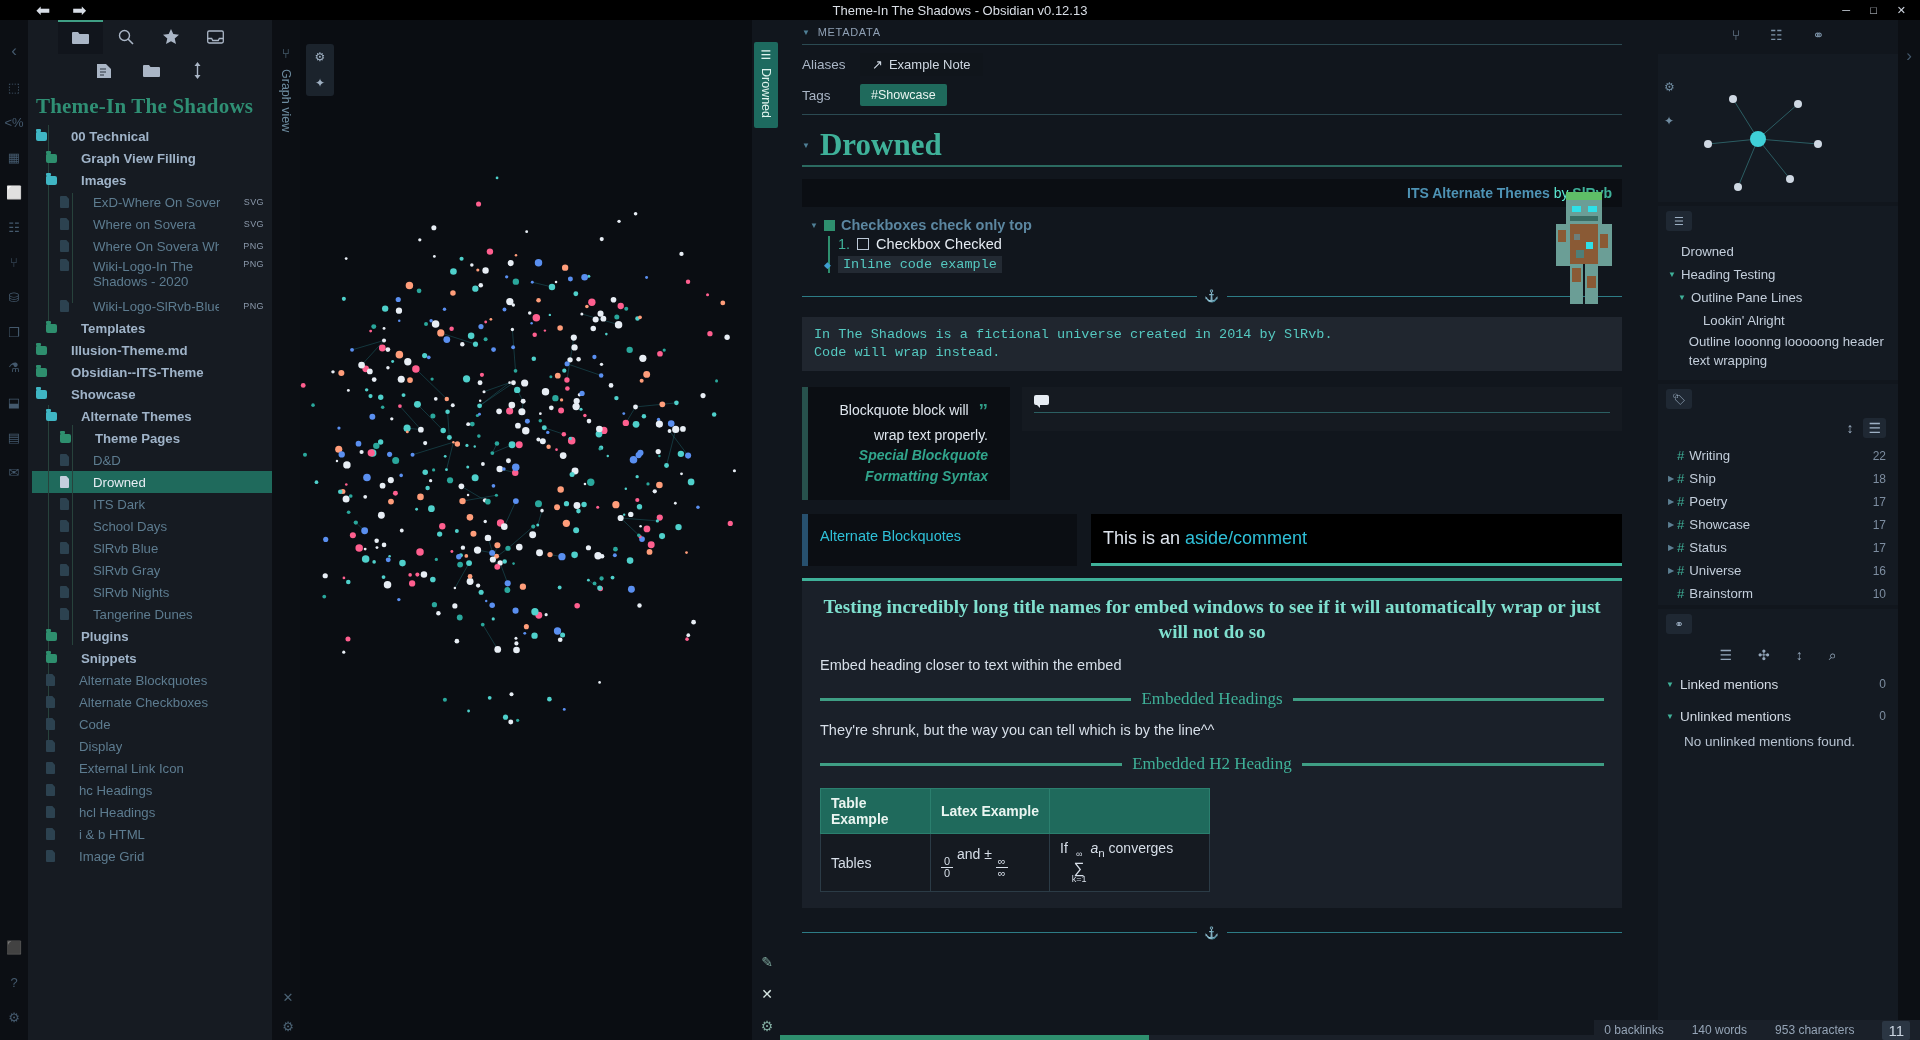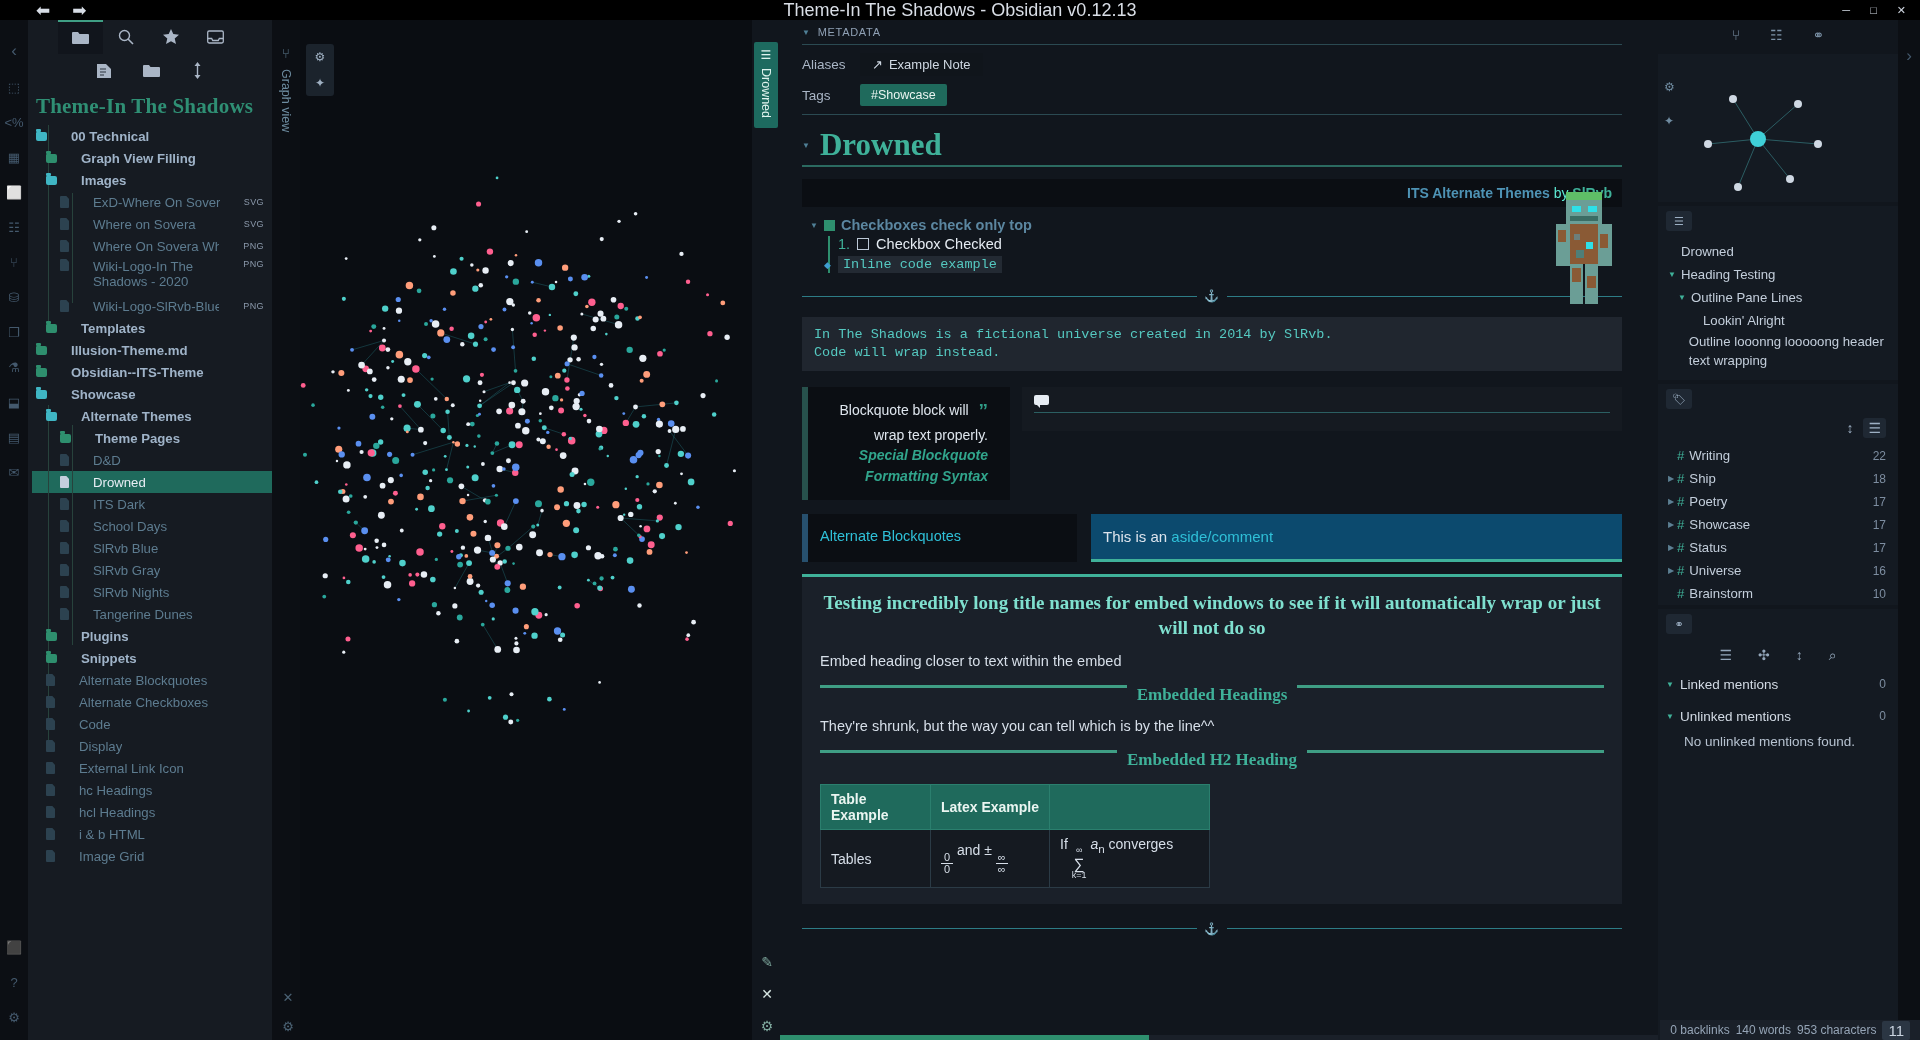"Theme-In The Shadows - Obsidian" .win-title { font-size: 18px -> 13px }
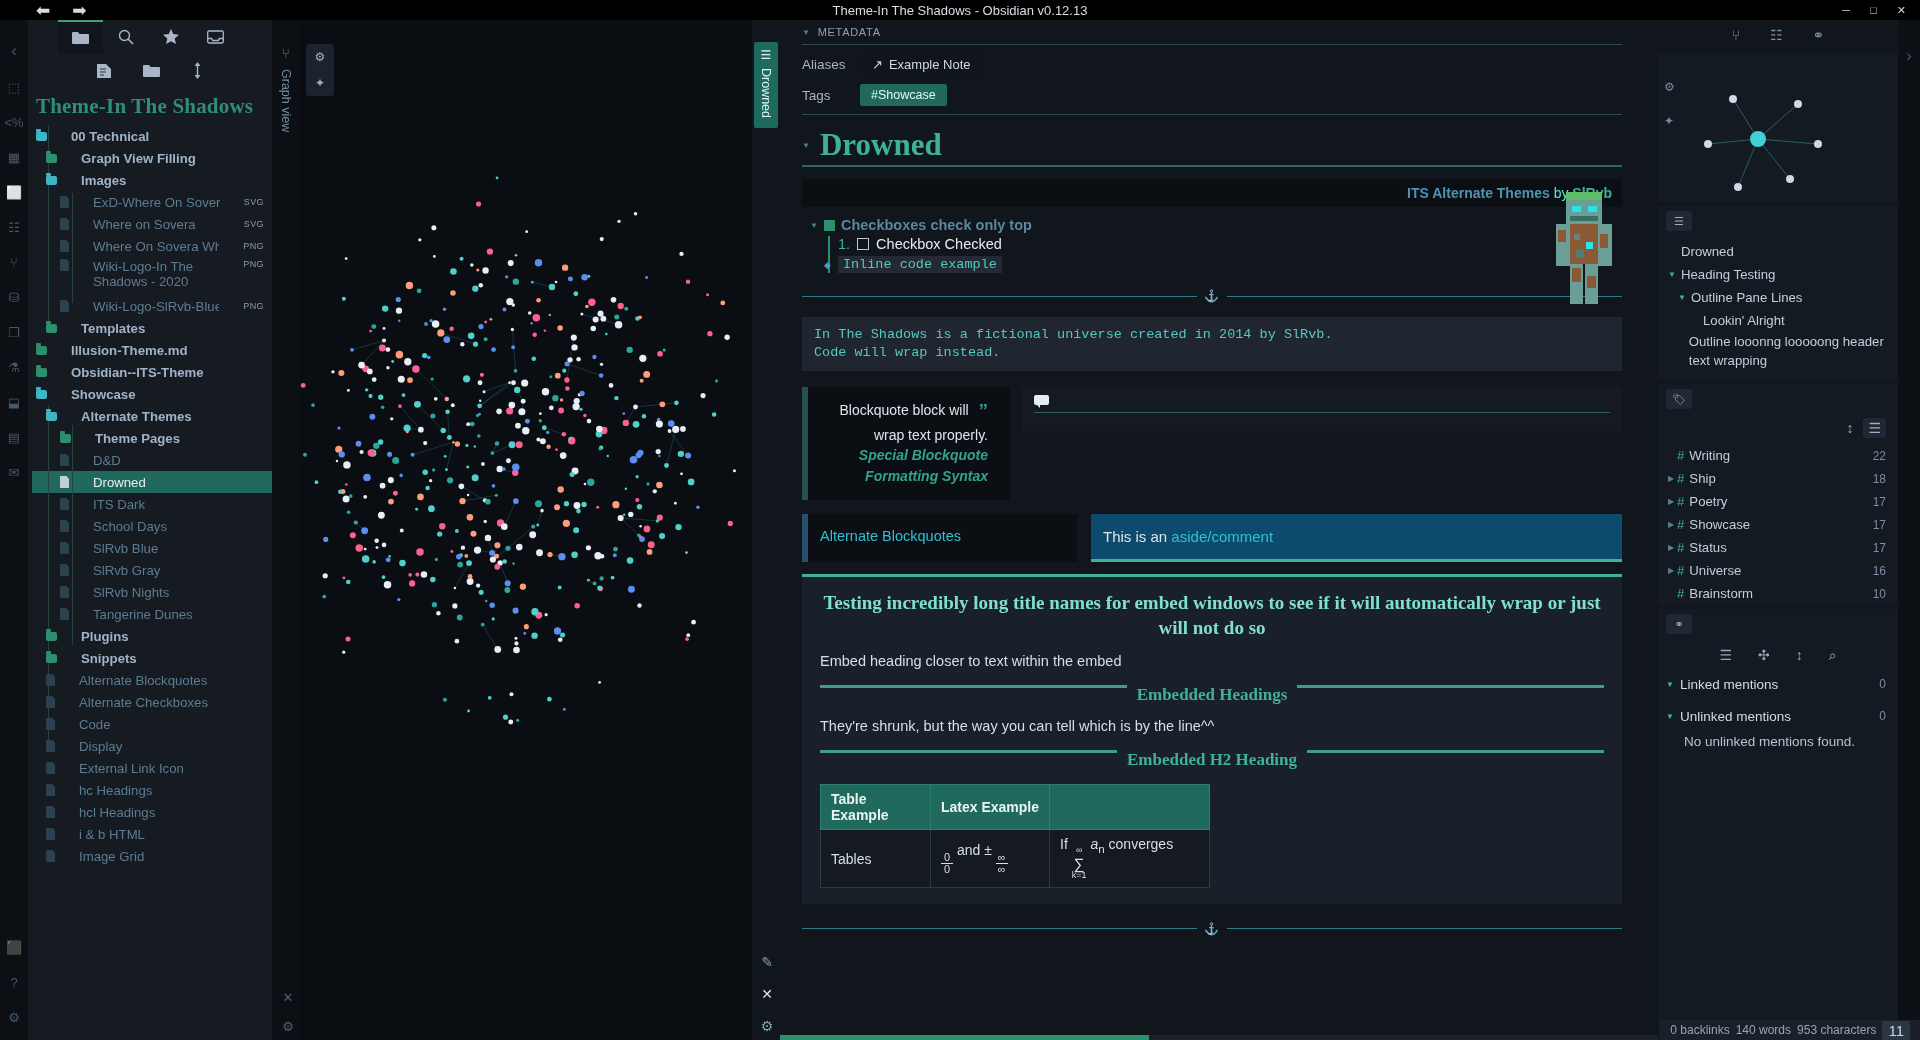"This is an aside/comment" .alt-aside { background: #0c4a6e -> #000000; font-size: 15px -> 18px }
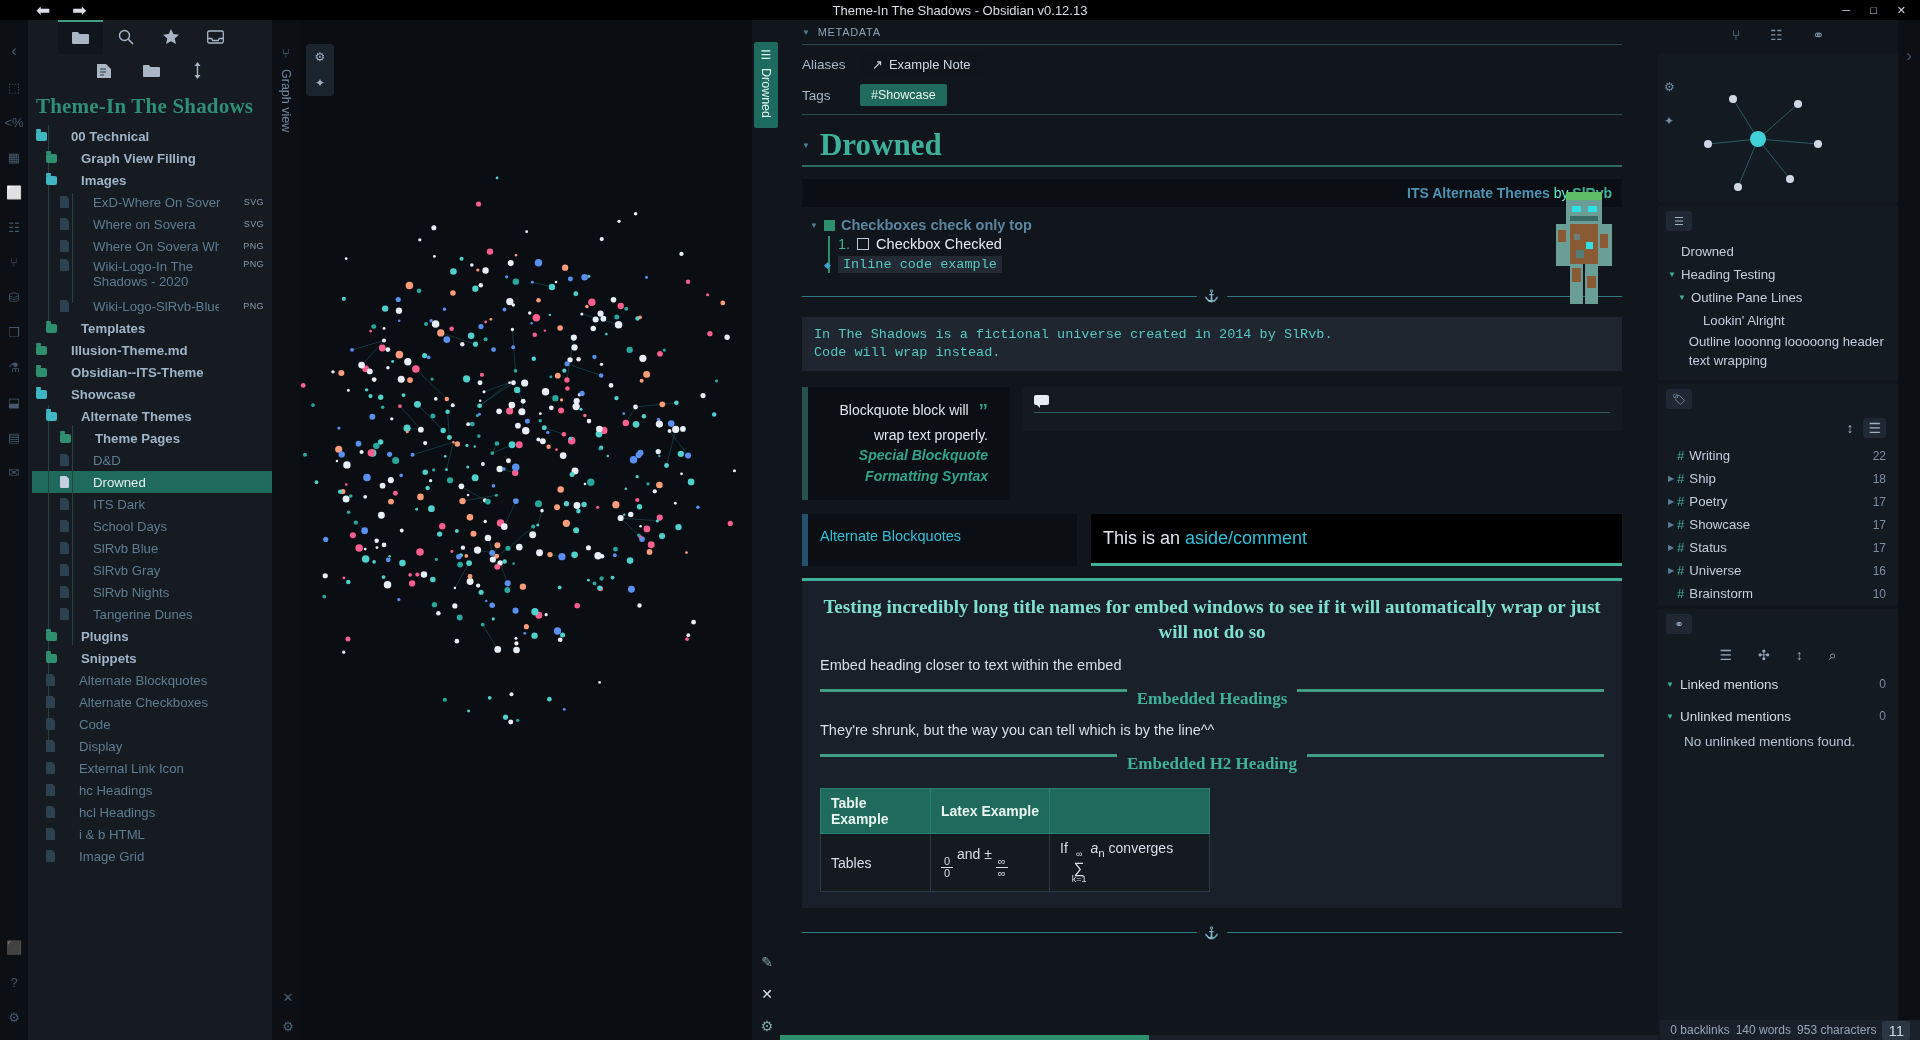"Embedded Headings" .emb-h { align-items: flex-start -> center; font-weight: bold -> none }
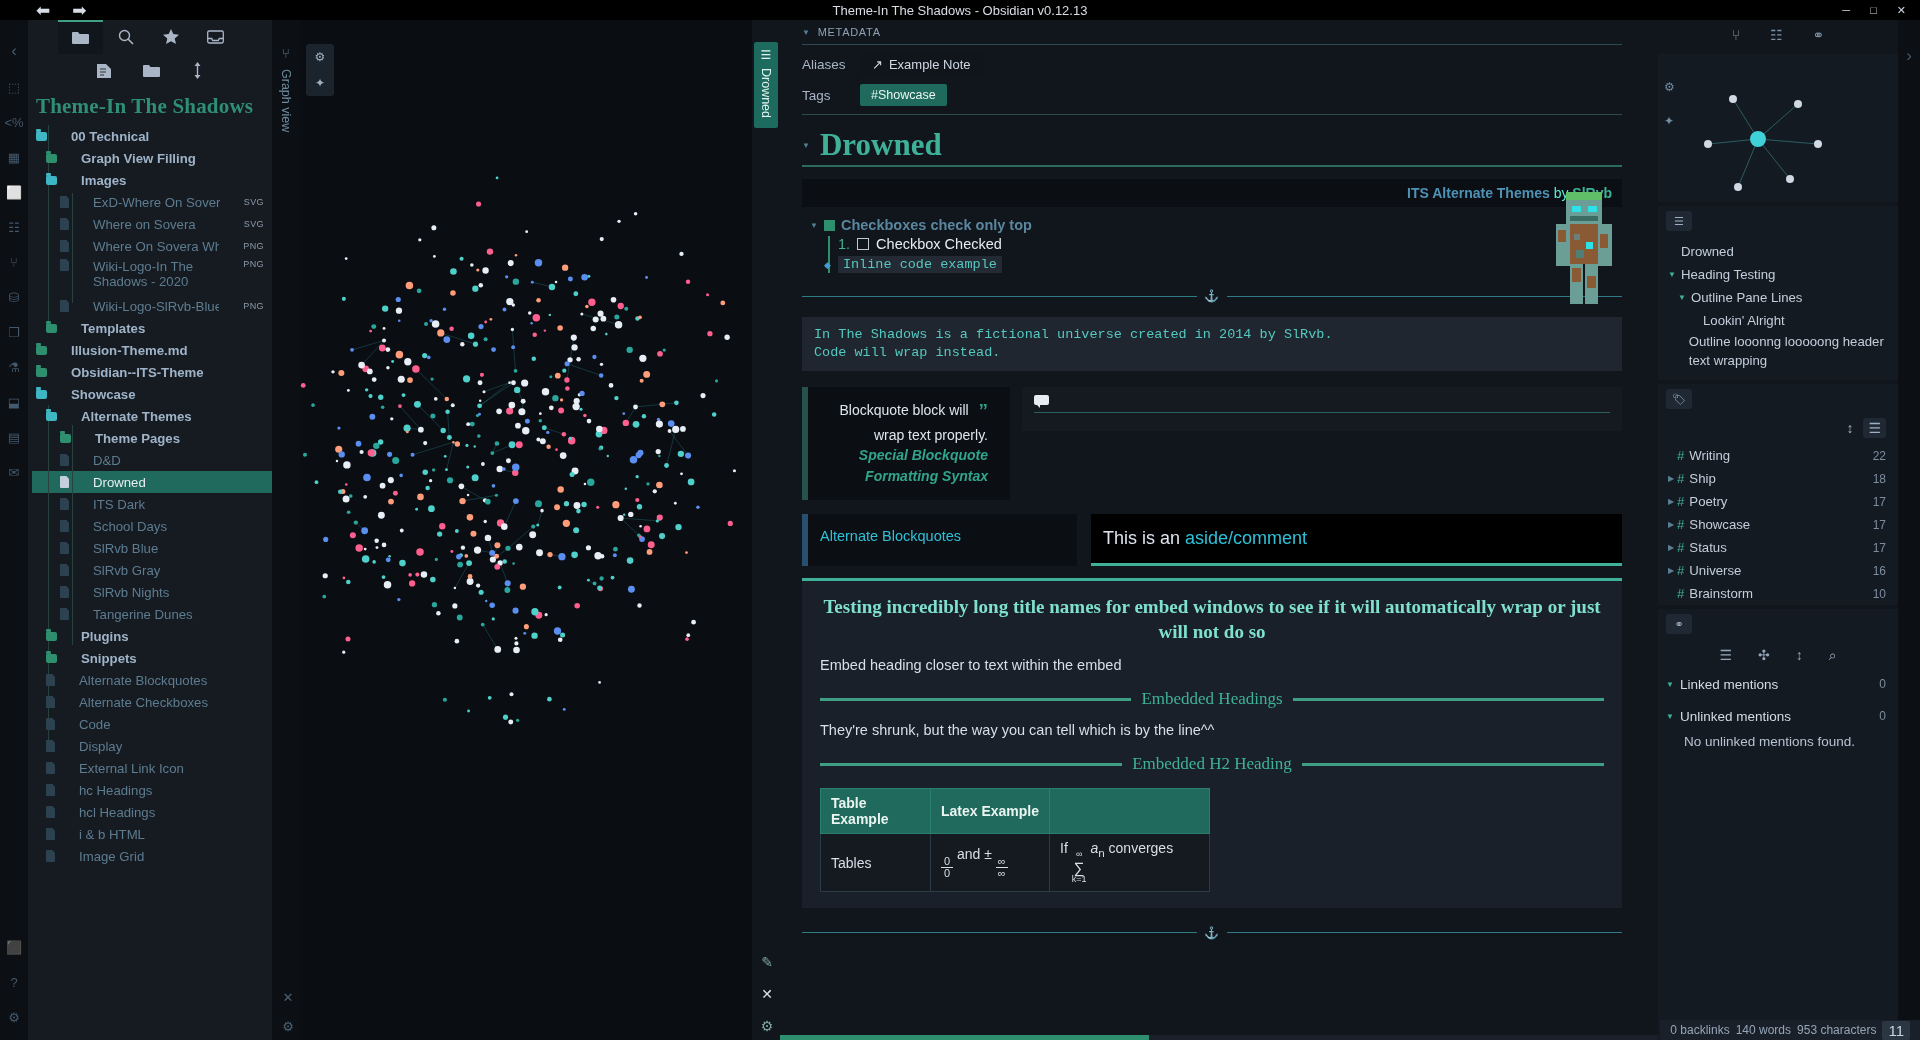"0 backlinks" .statusbar { gap: 6px -> 28px }
